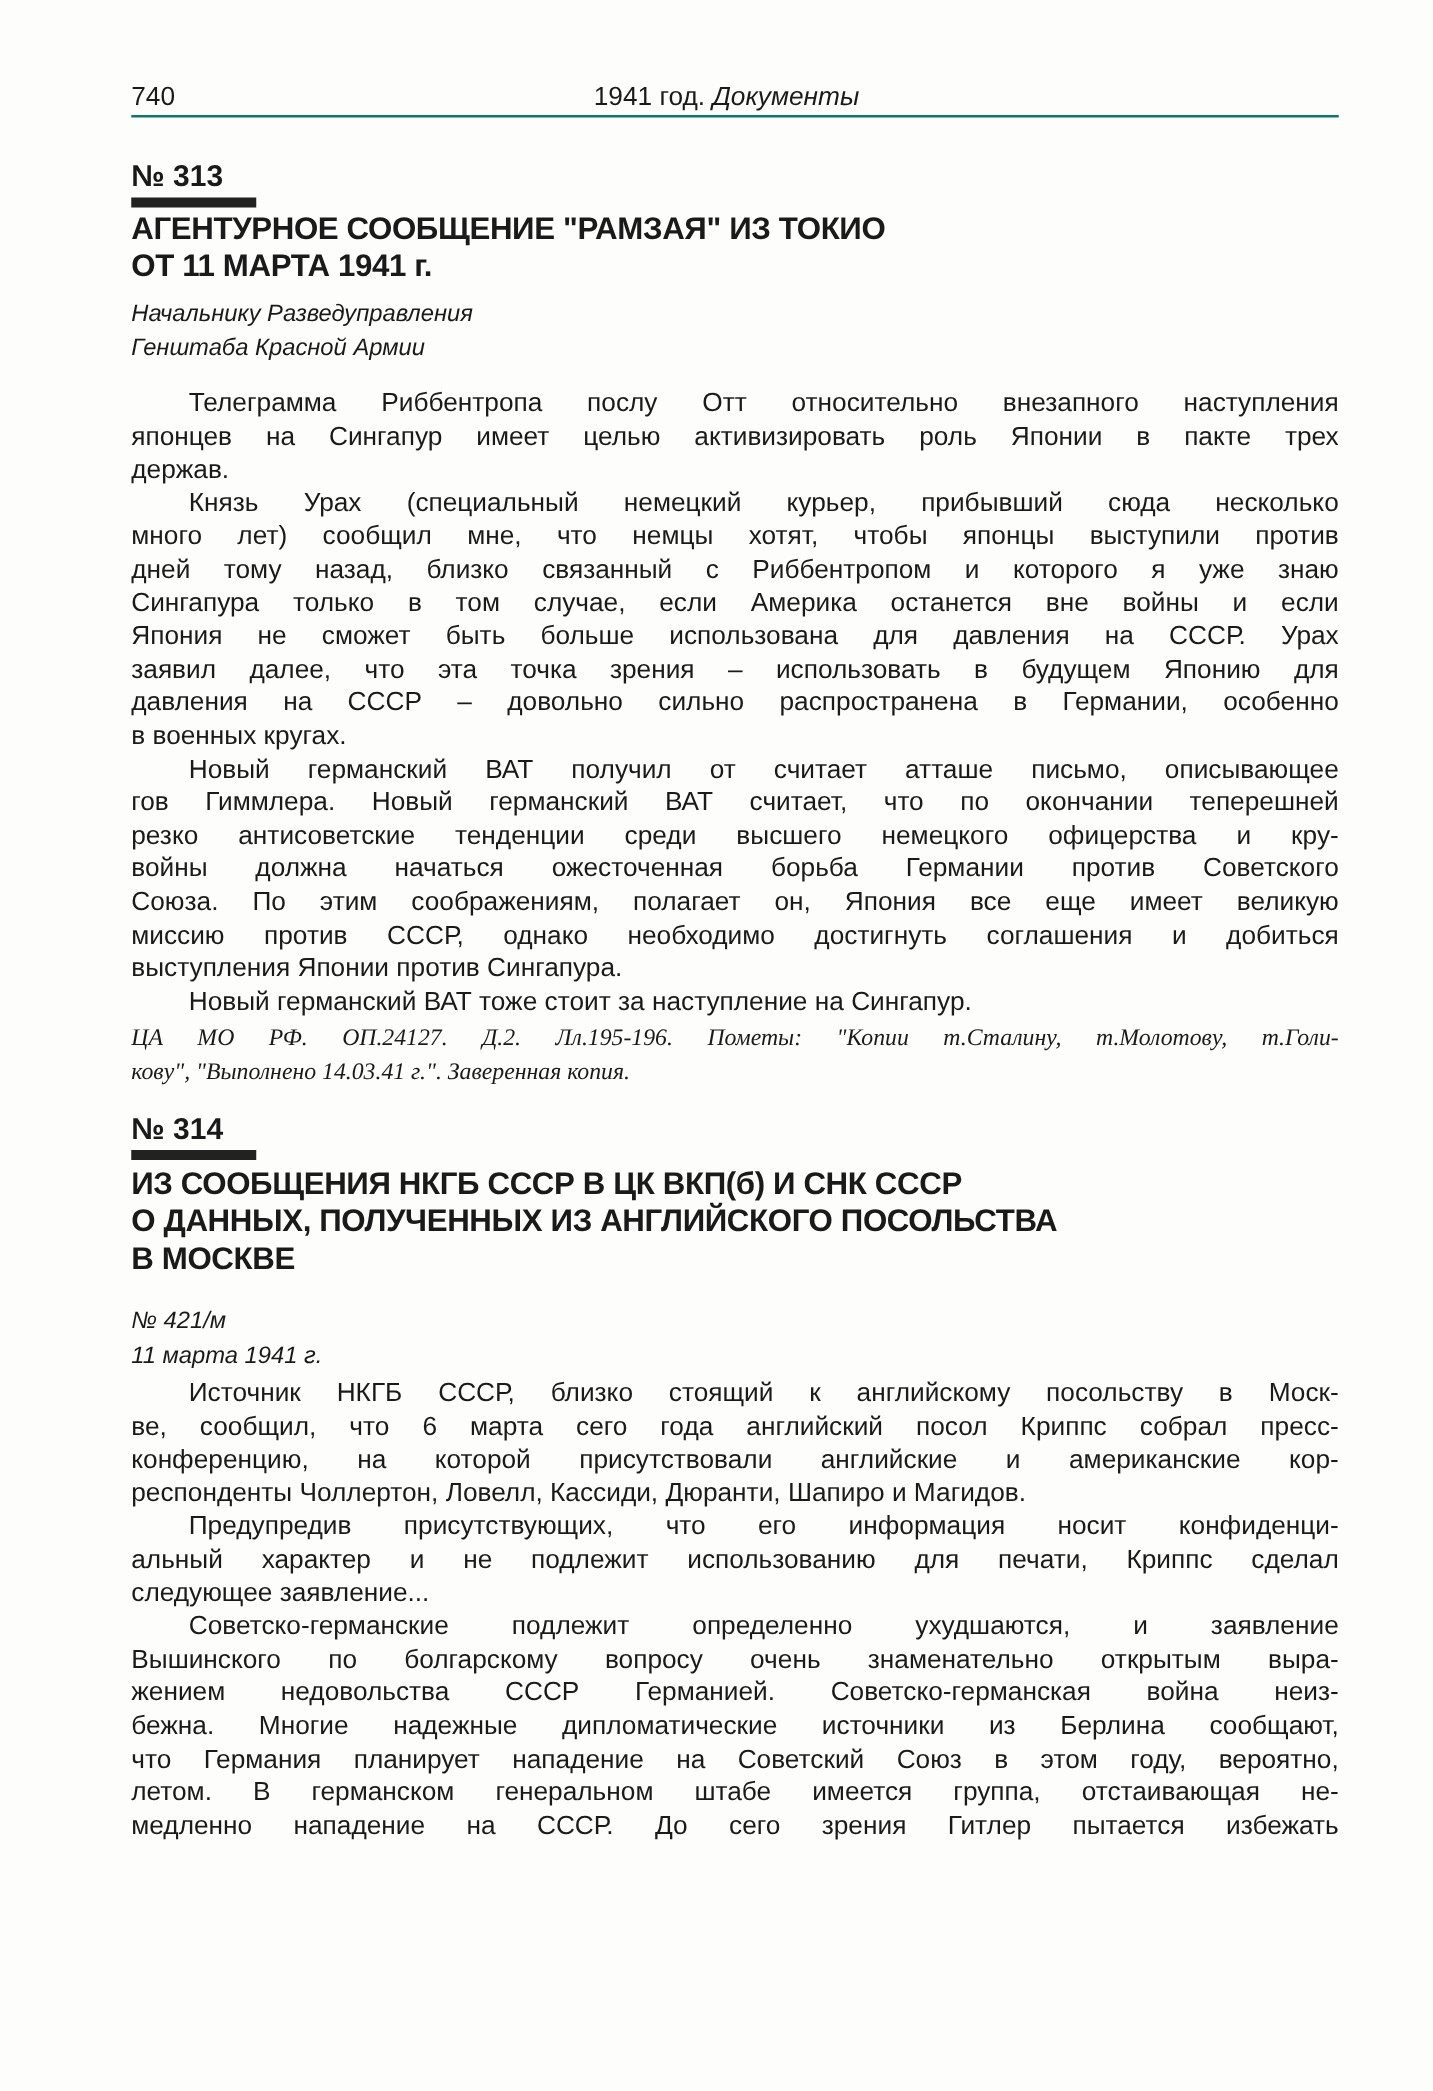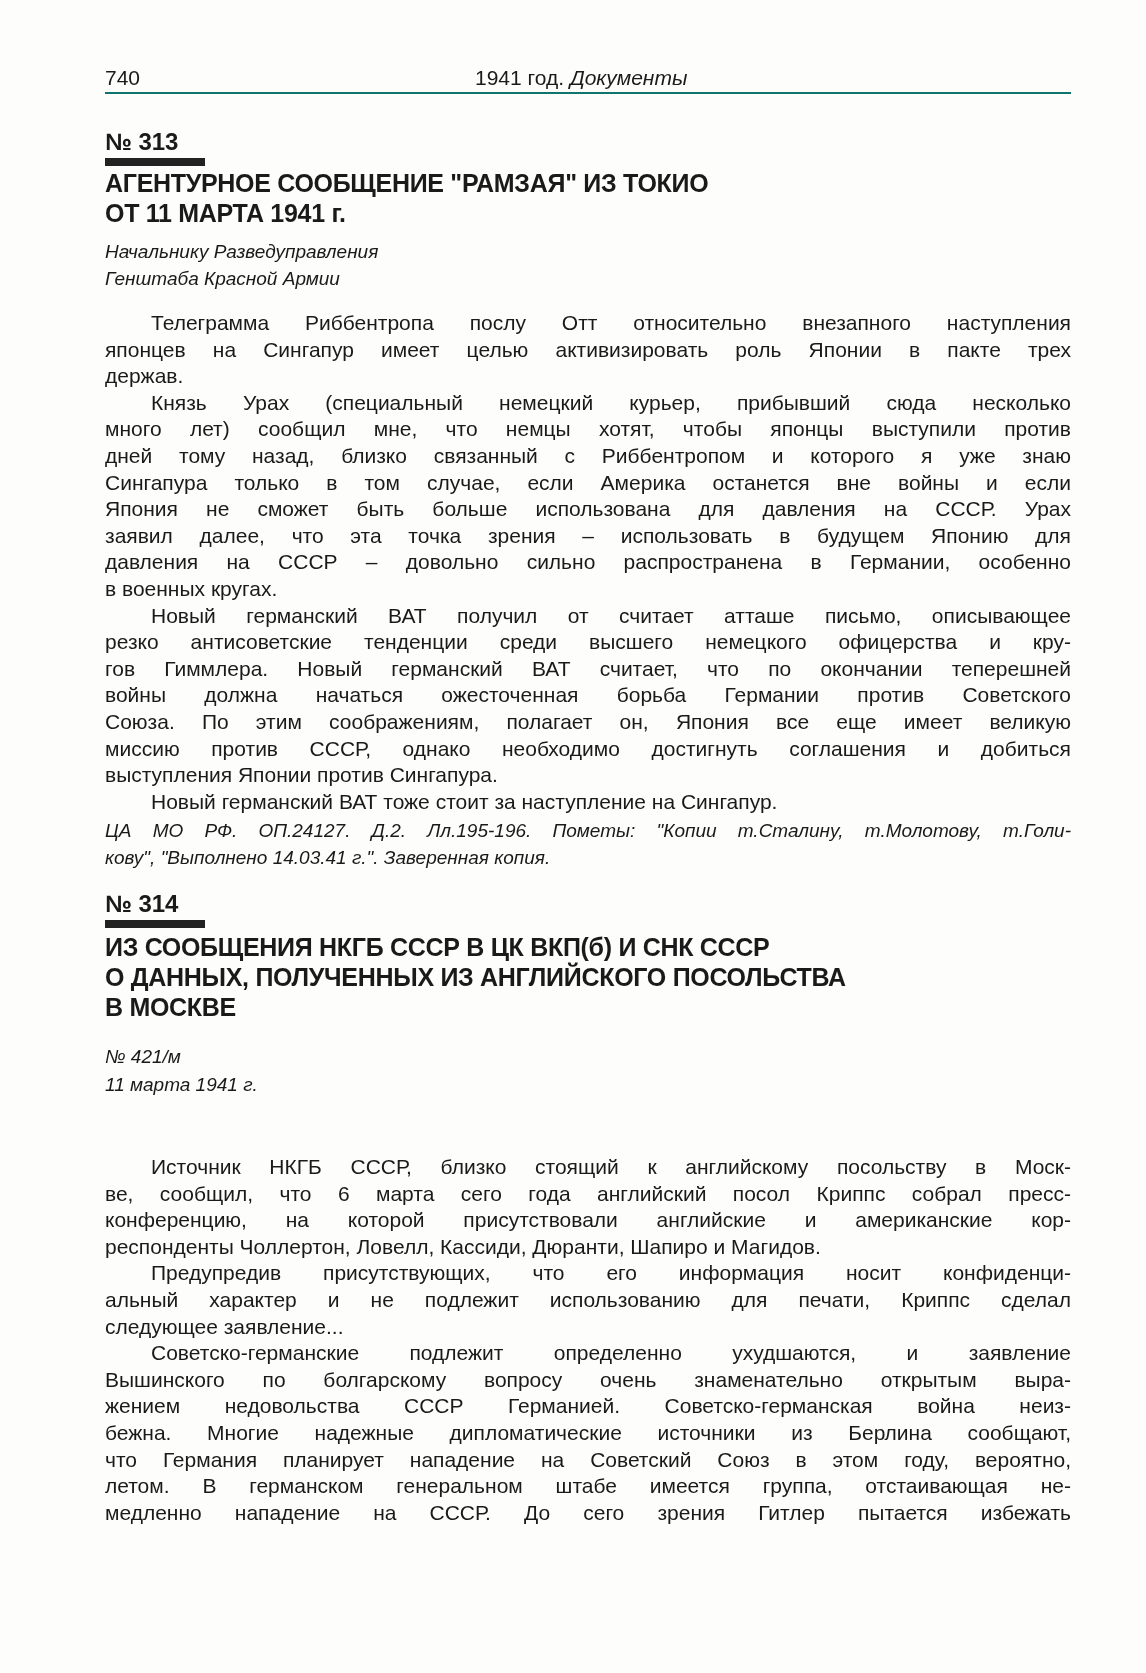"резко антисоветские тенденции среди" span.line { order: before "гов Гиммлера. Новый германский ВАТ" -> after "гов Гиммлера. Новый германский ВАТ" }
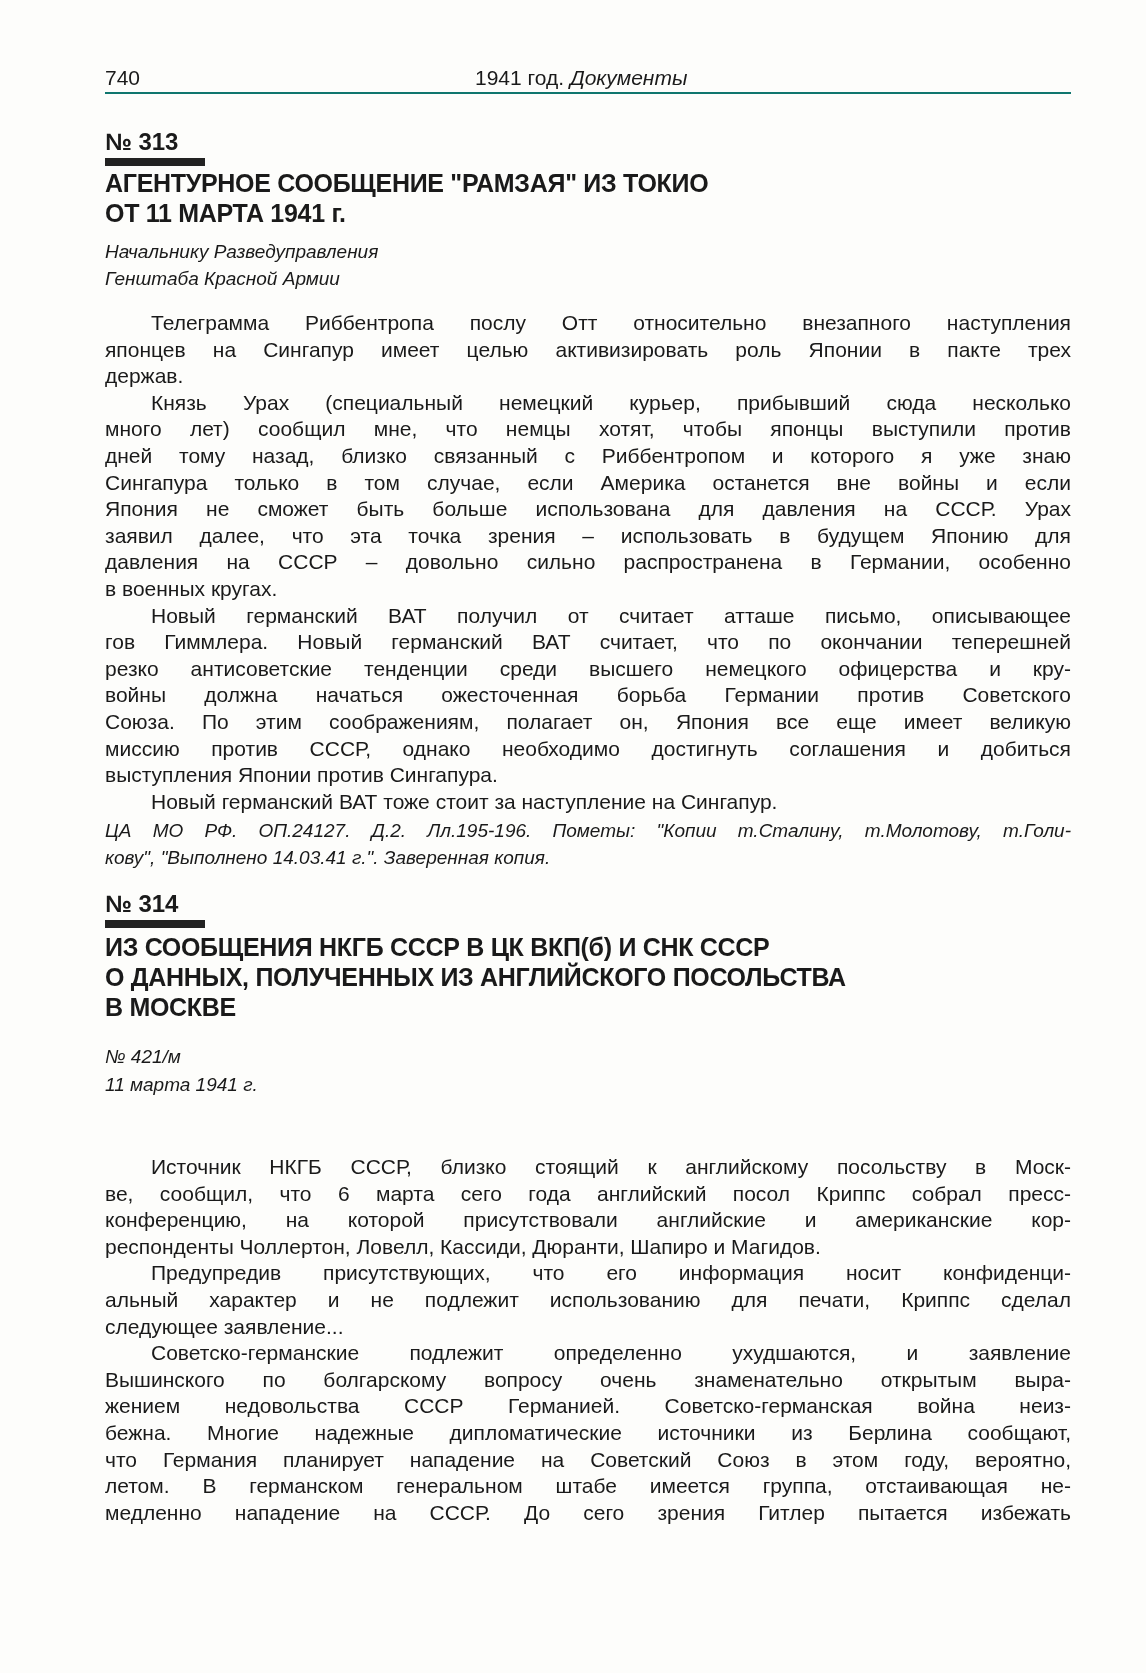"ЦА МО РФ. ОП.24127. Д.2." .source .line { font-family: none -> Liberation Serif, serif }
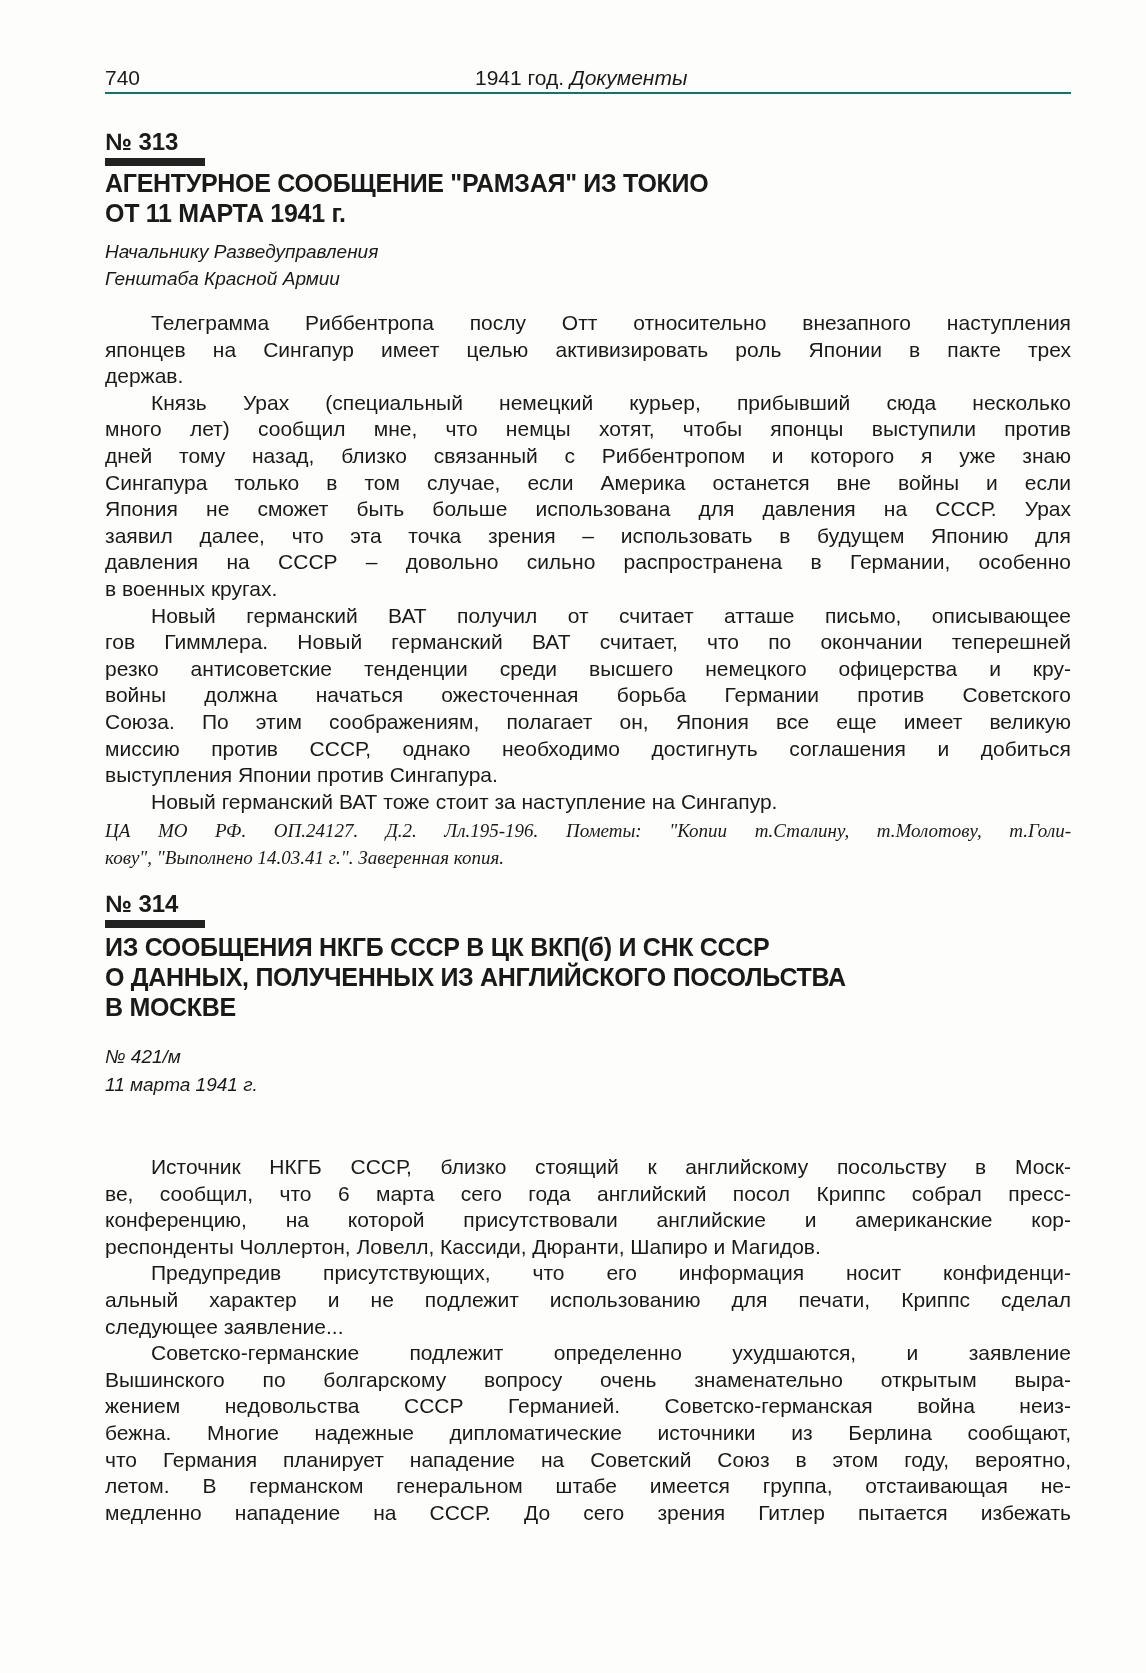"Источник НКГБ СССР, близко стоящий" div.body { top: 1154px -> 1102px }
